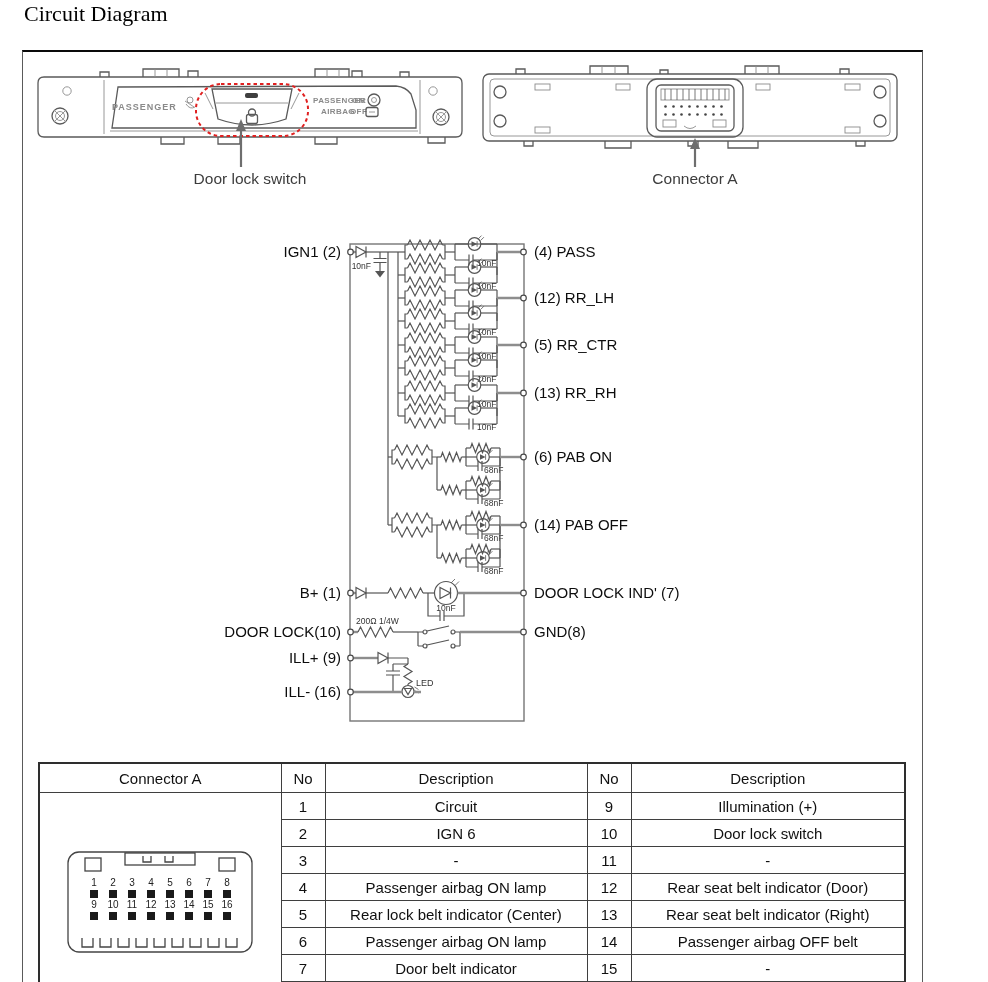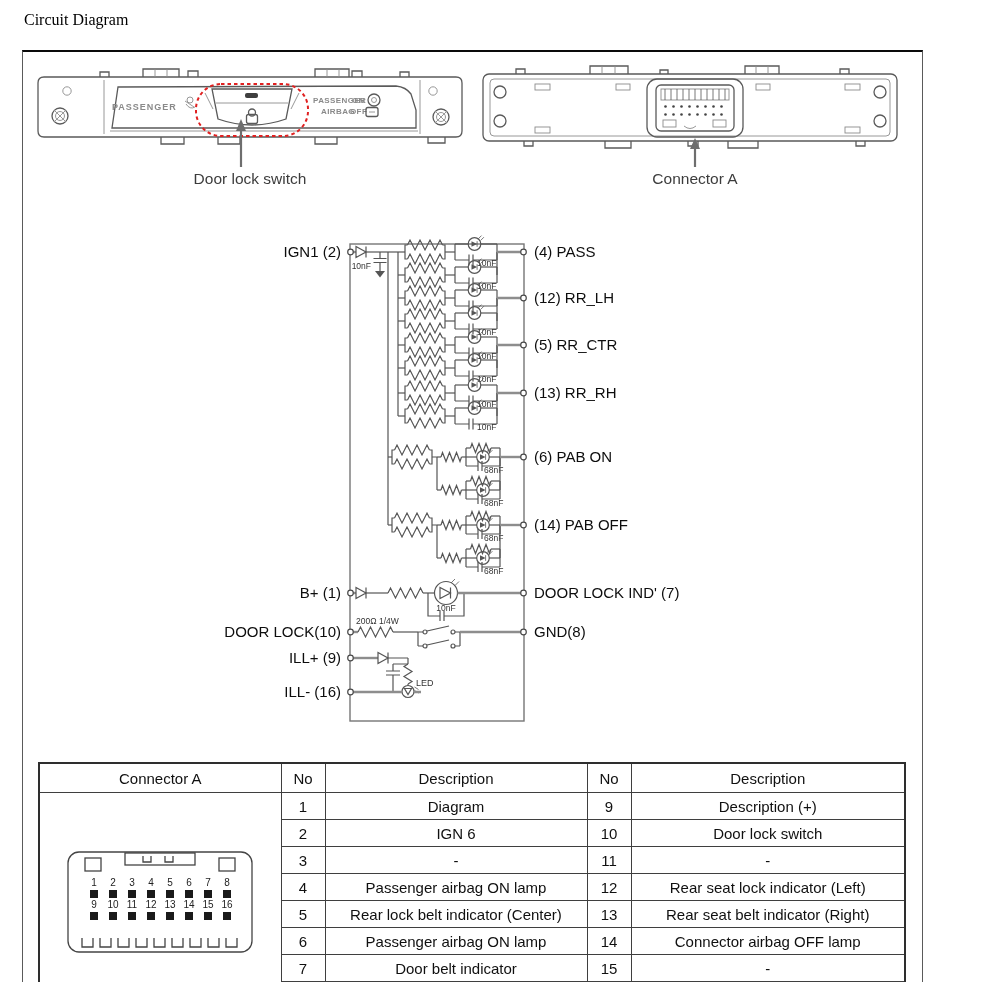"Circuit Diagram" .page-title { font-size: 16px -> 22px; top: 11px -> 1px }
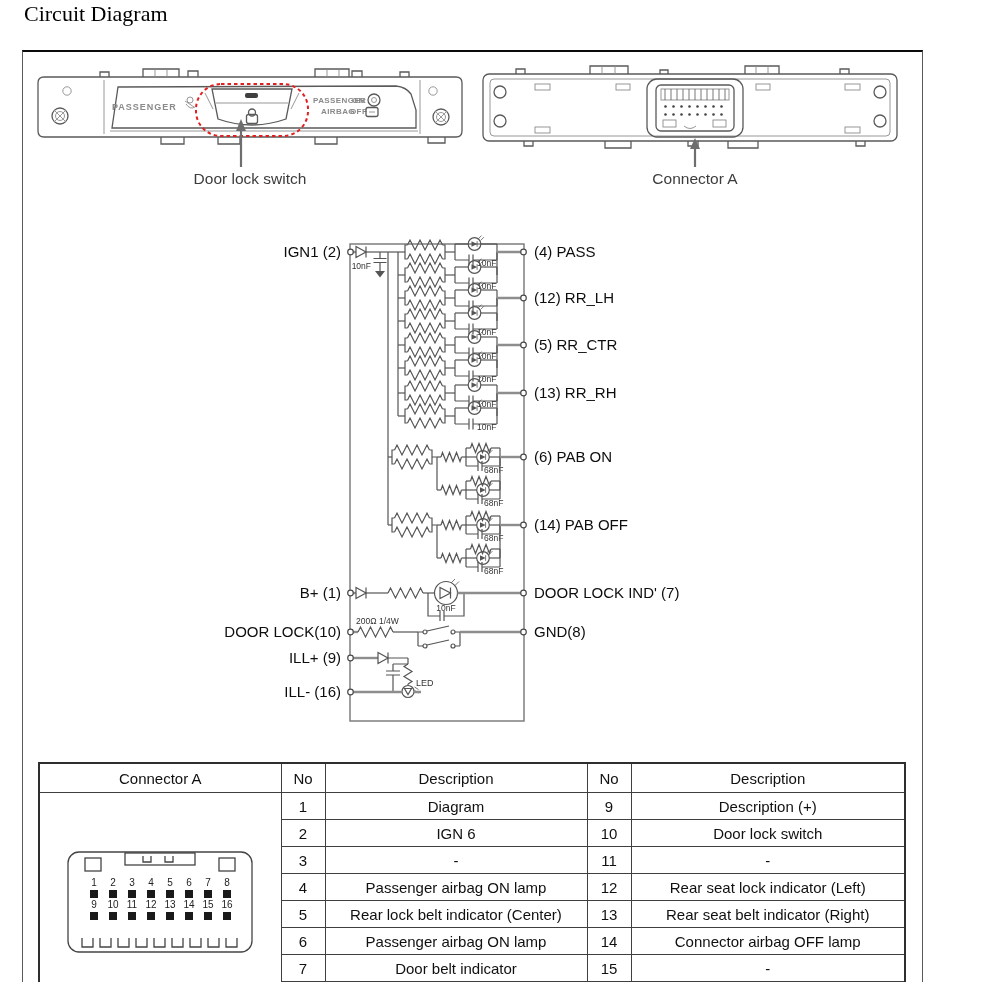"Diagram" td { text: Diagram -> Circuit }
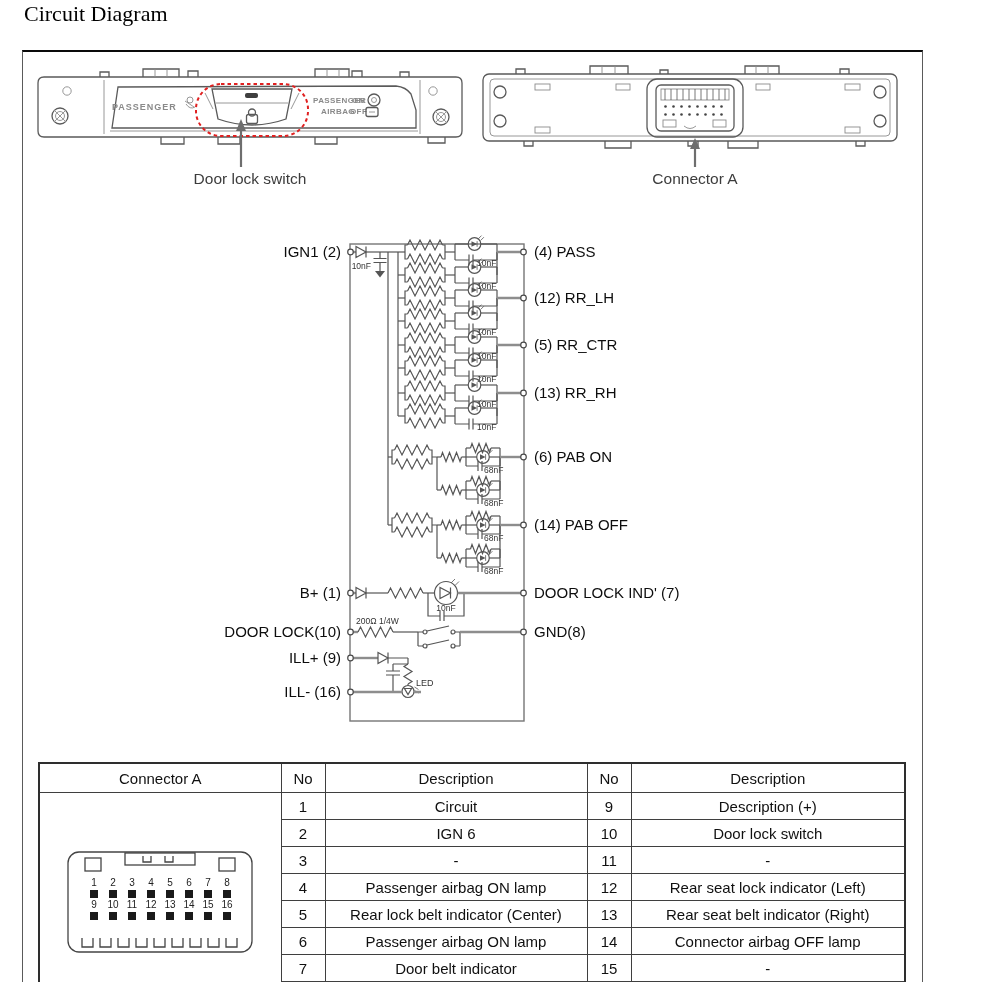"Description (+)" td { text: Description -> Illumination }
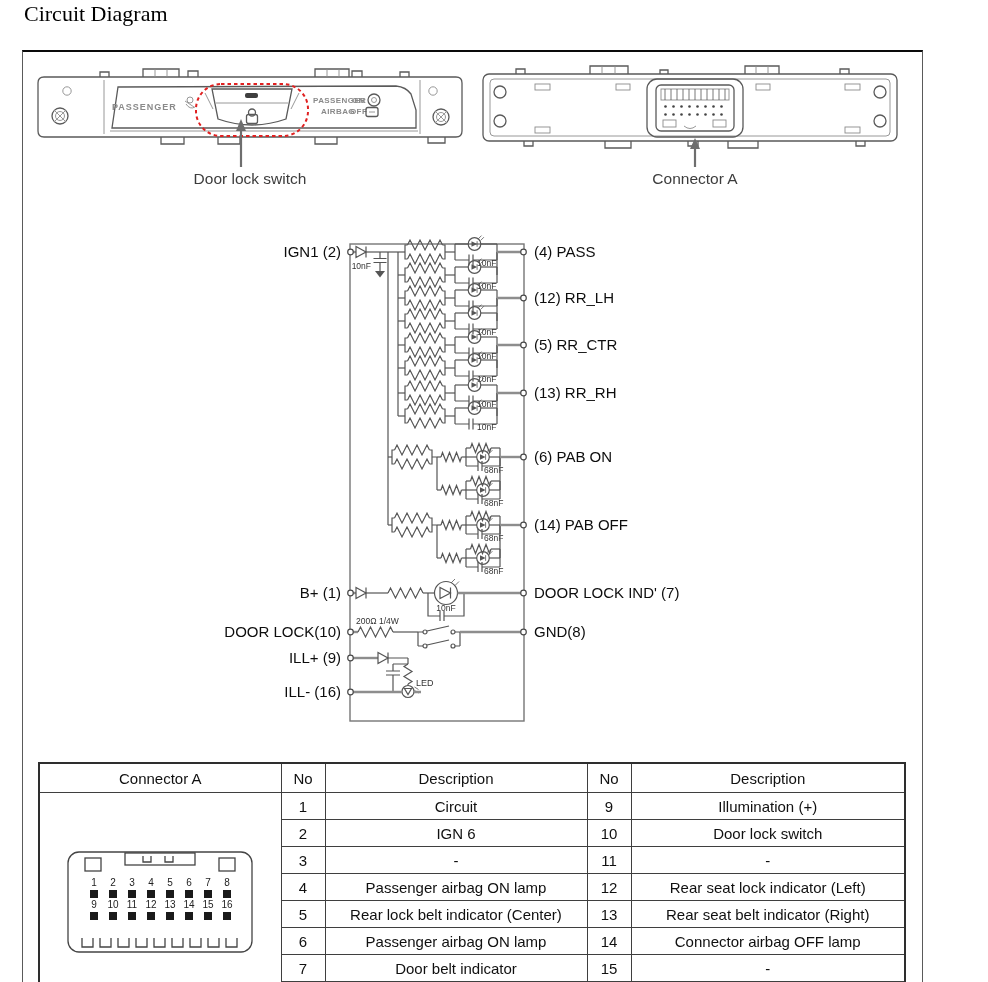"Rear seat lock indicator (Left)" td { text: lock indicator (Left -> belt indicator (Door }
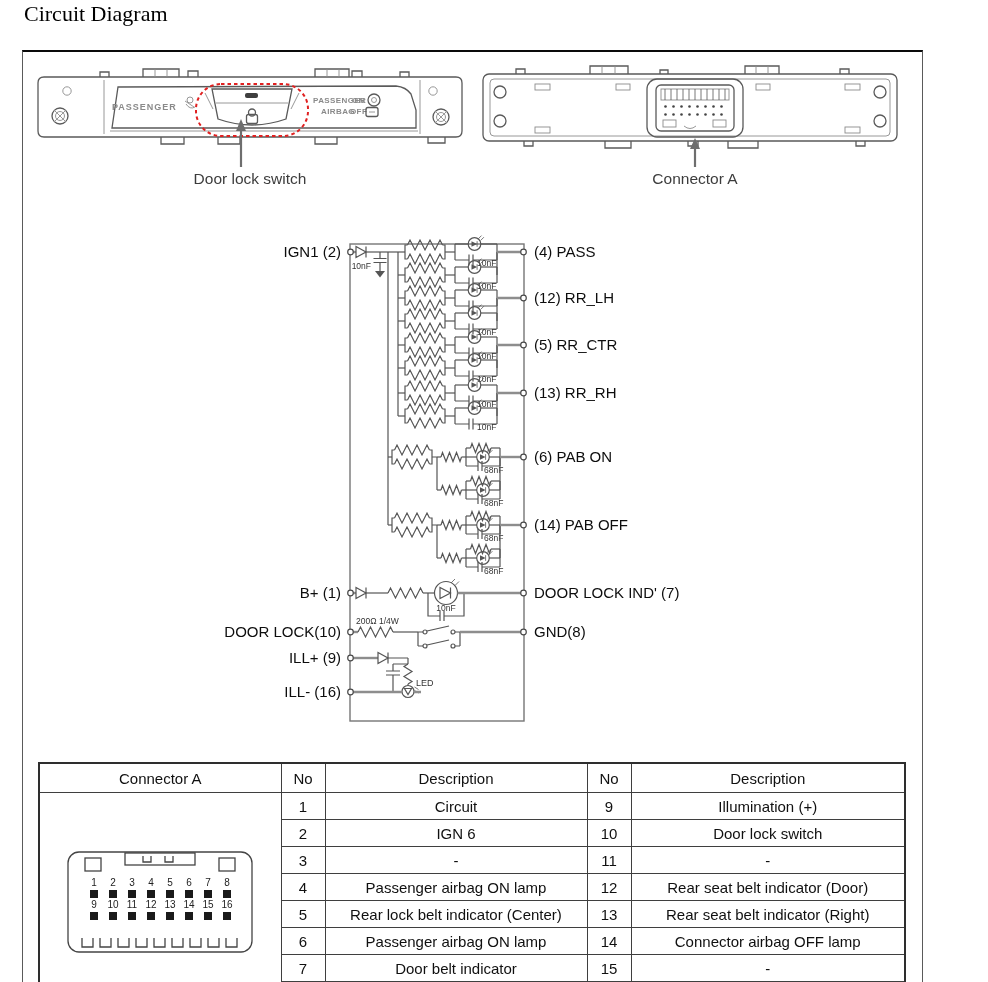"Connector airbag OFF lamp" td { text: Connector airbag OFF lamp -> Passenger airbag OFF belt }
